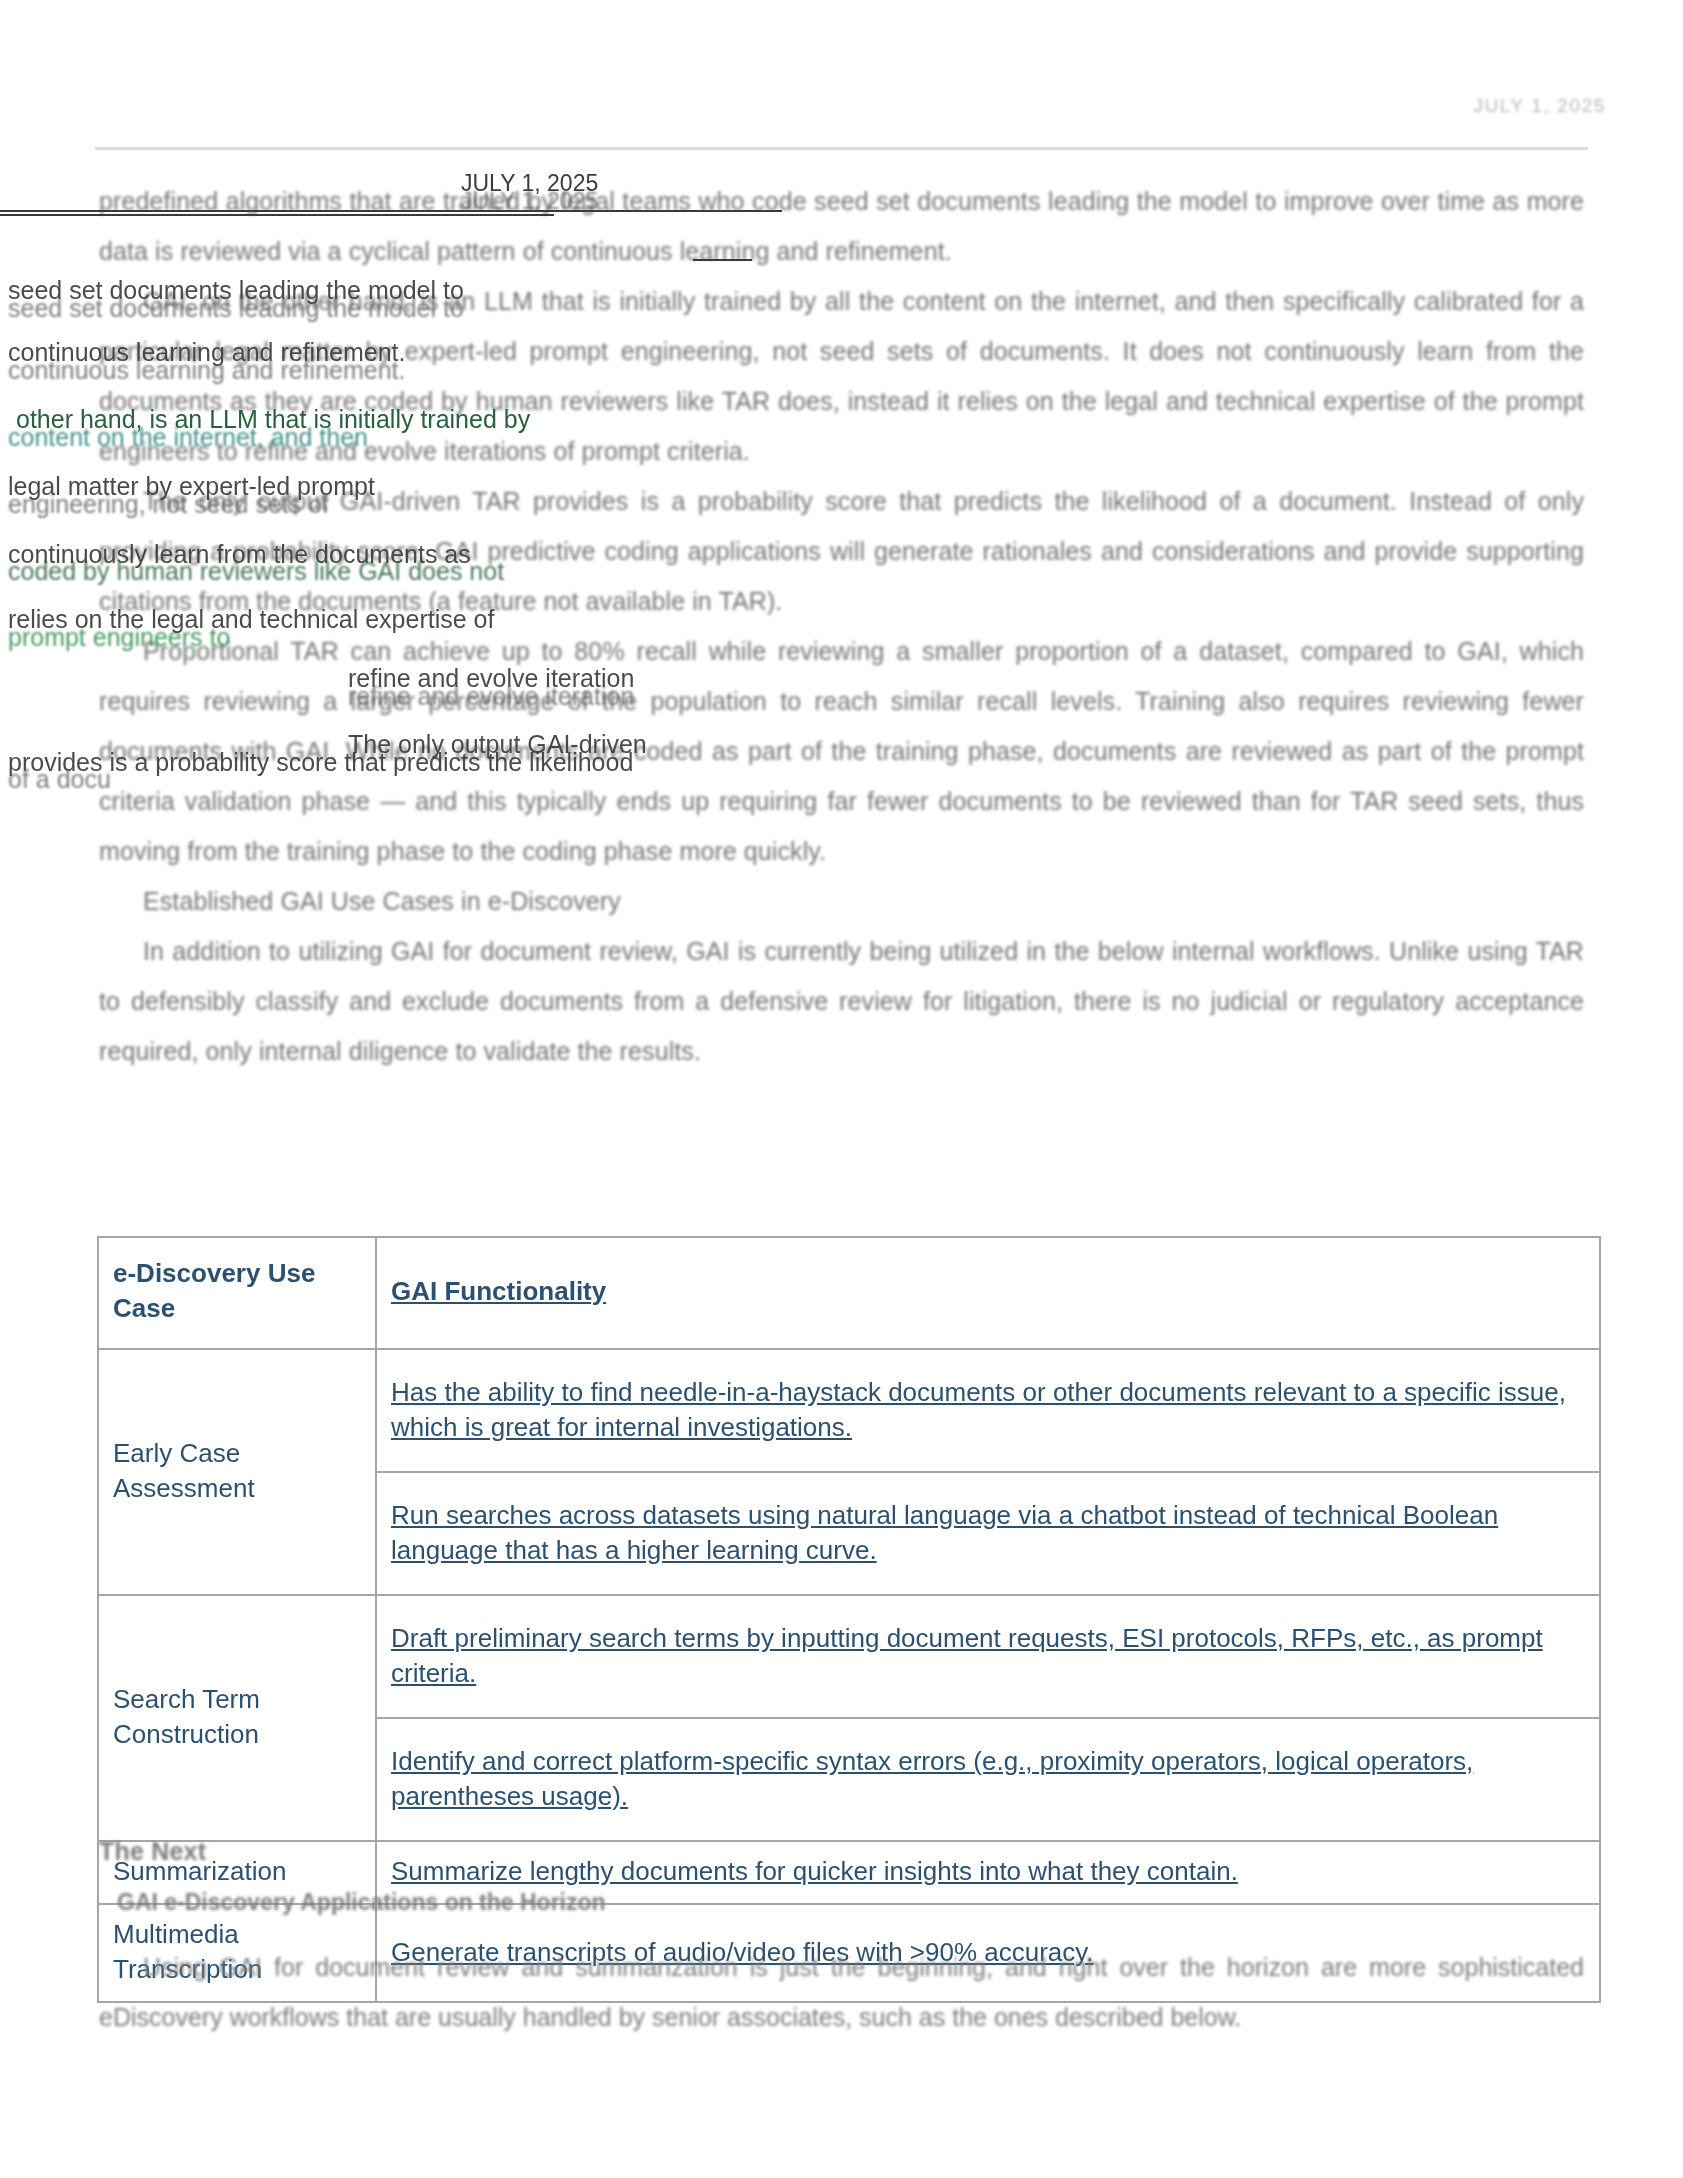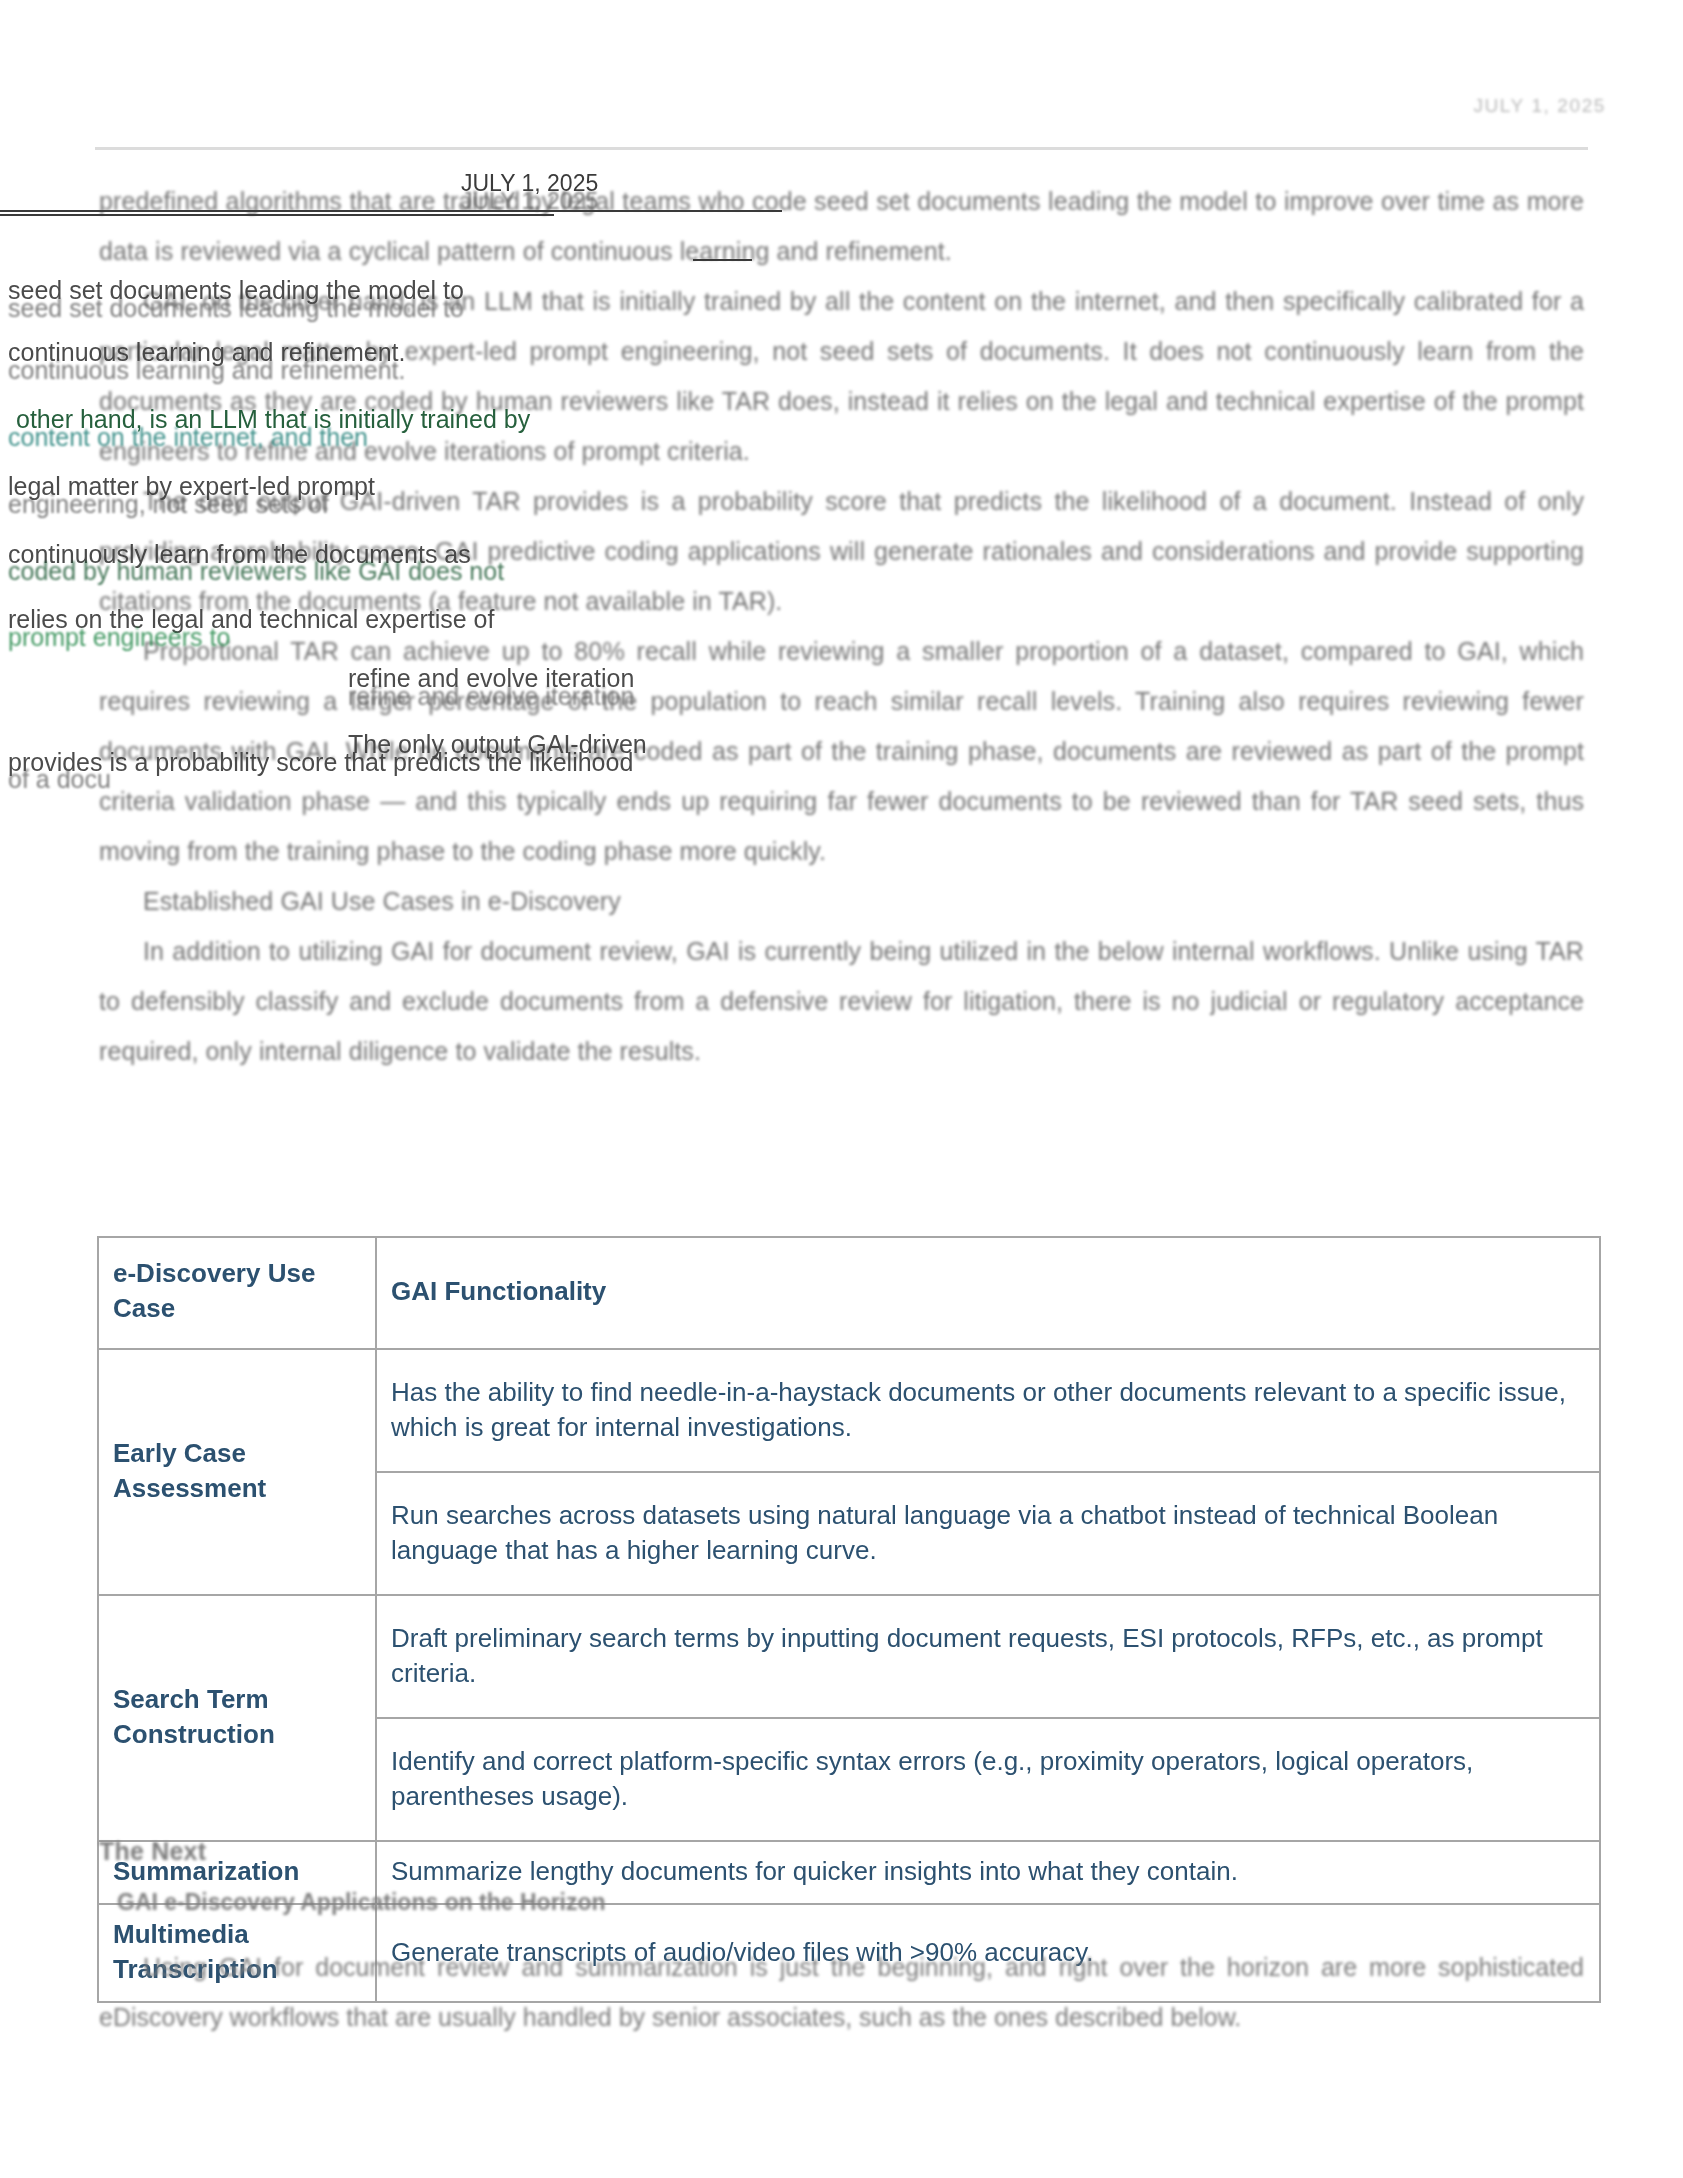"GAI Functionality" .tbl td.c2 { text-decoration: none -> underline }
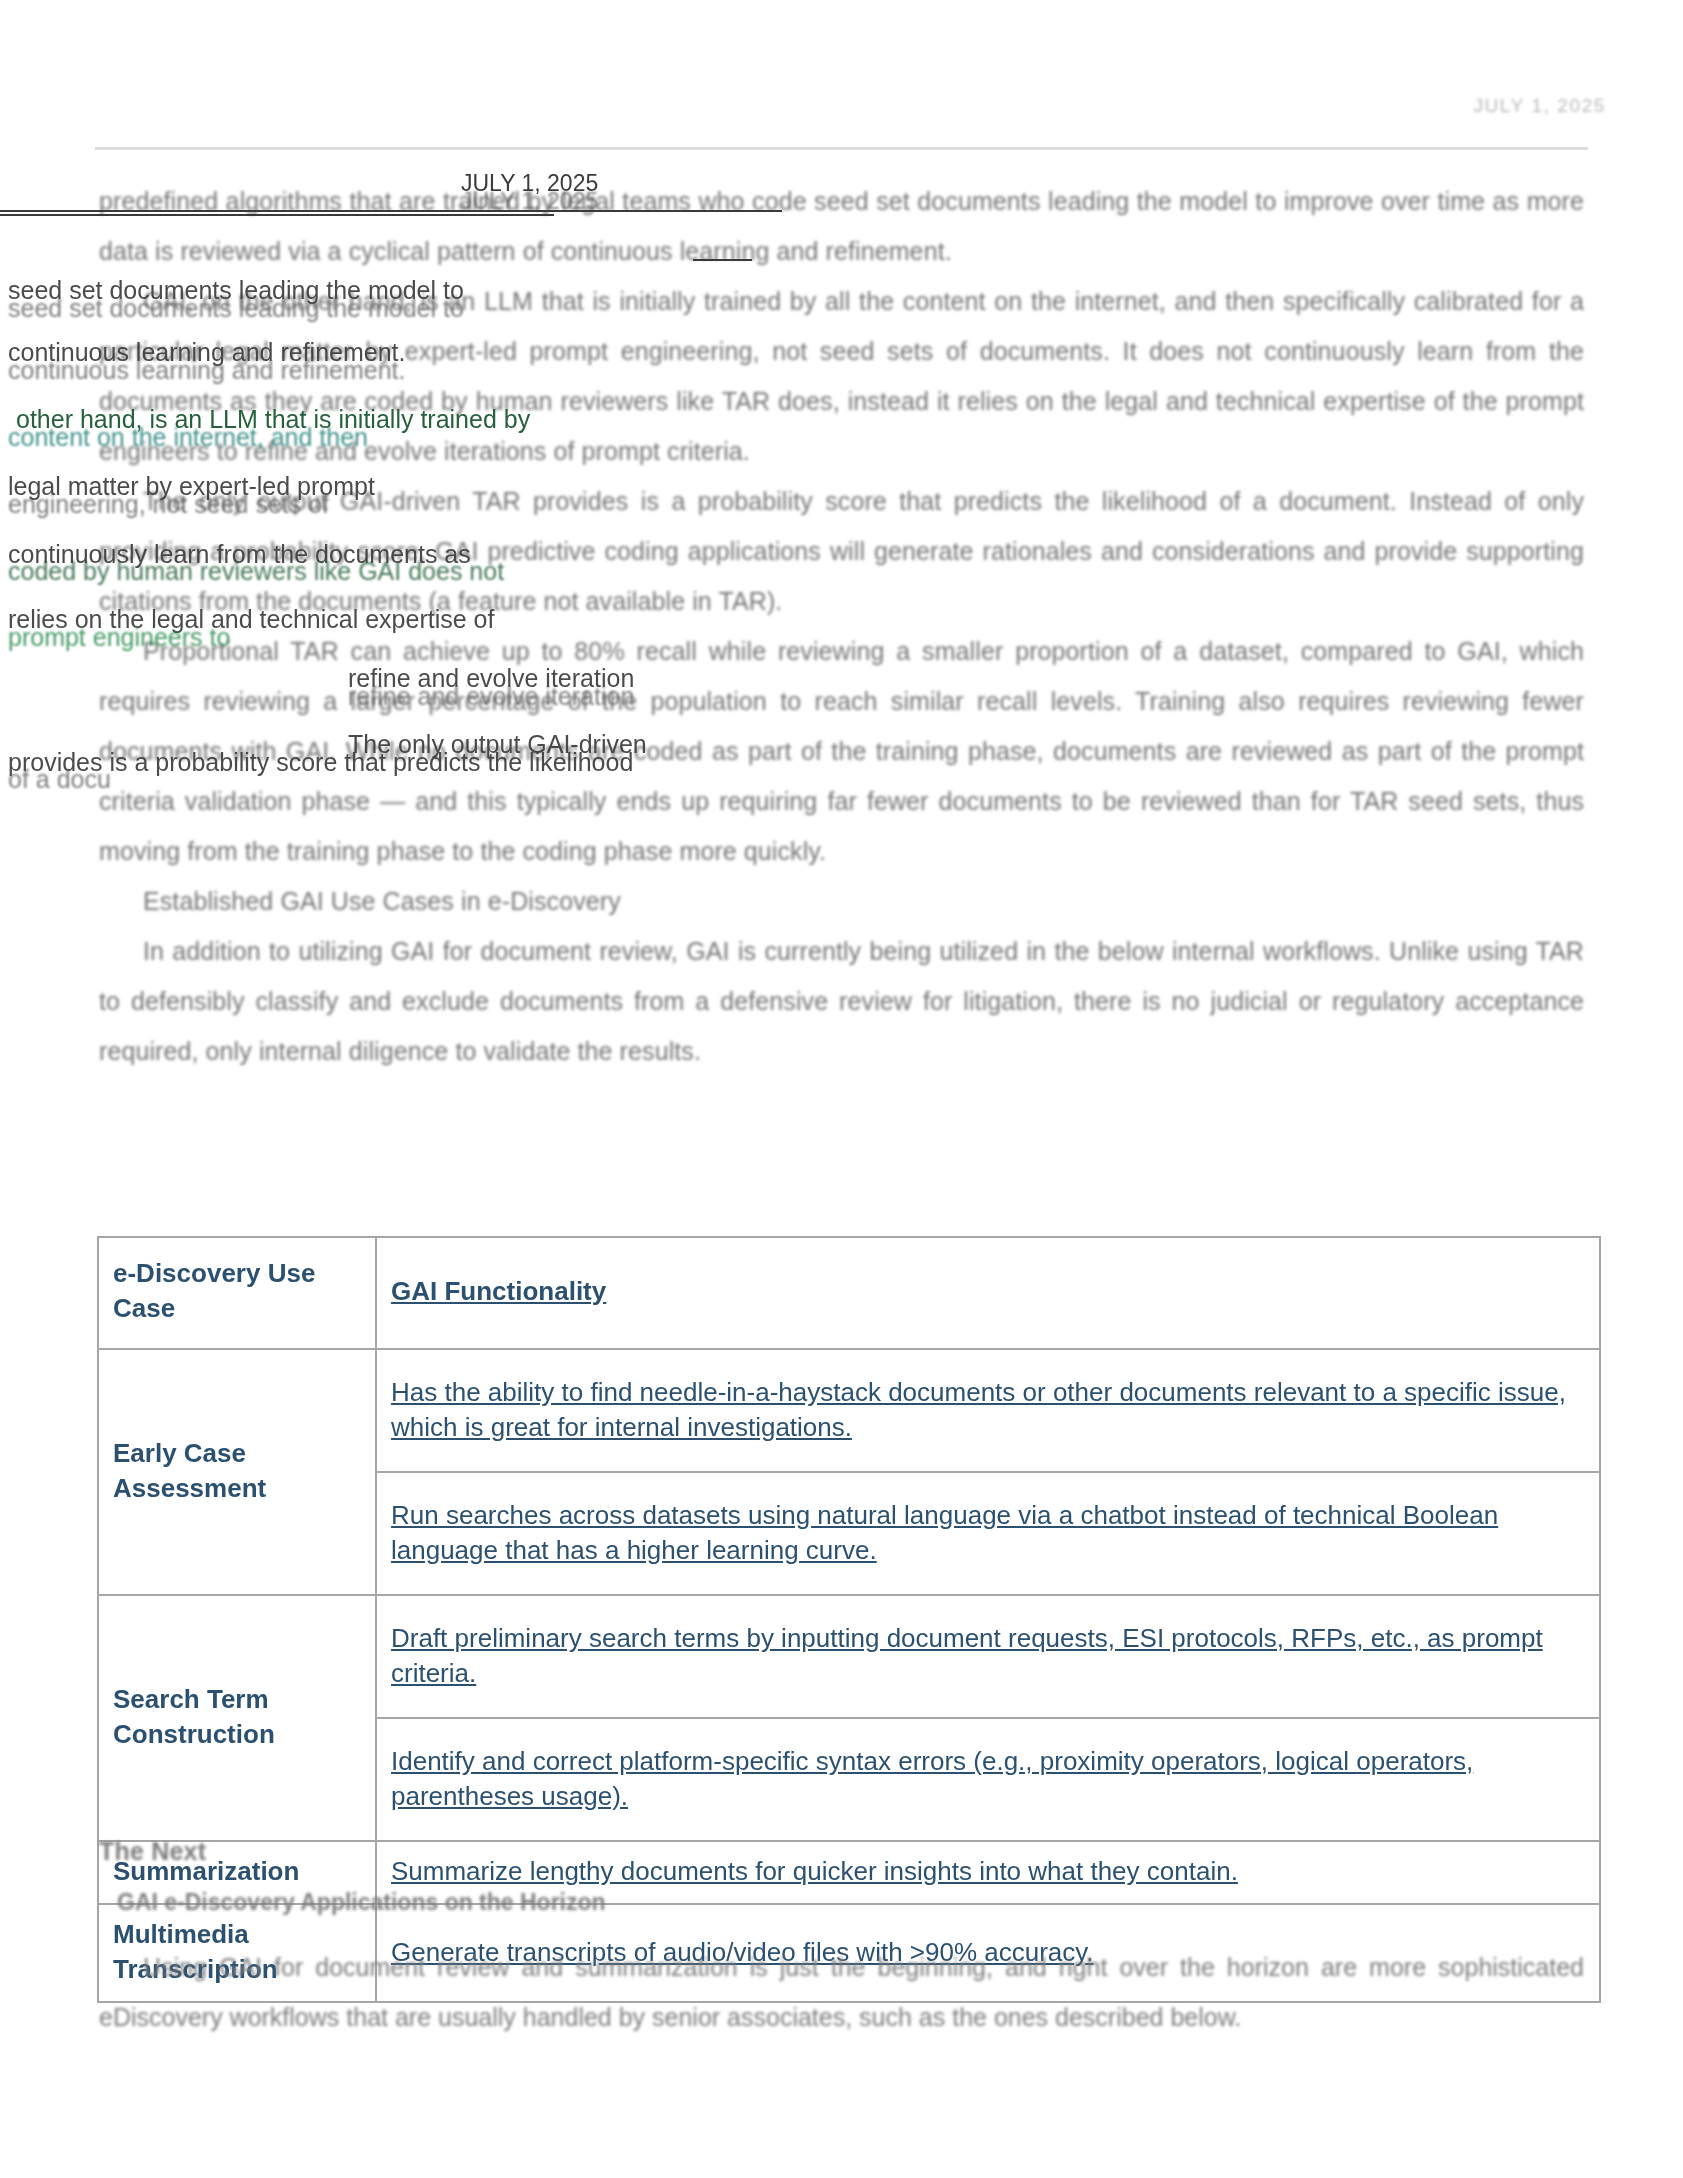"Early Case Assessment" .tbl td.c1 { font-weight: bold -> normal }
